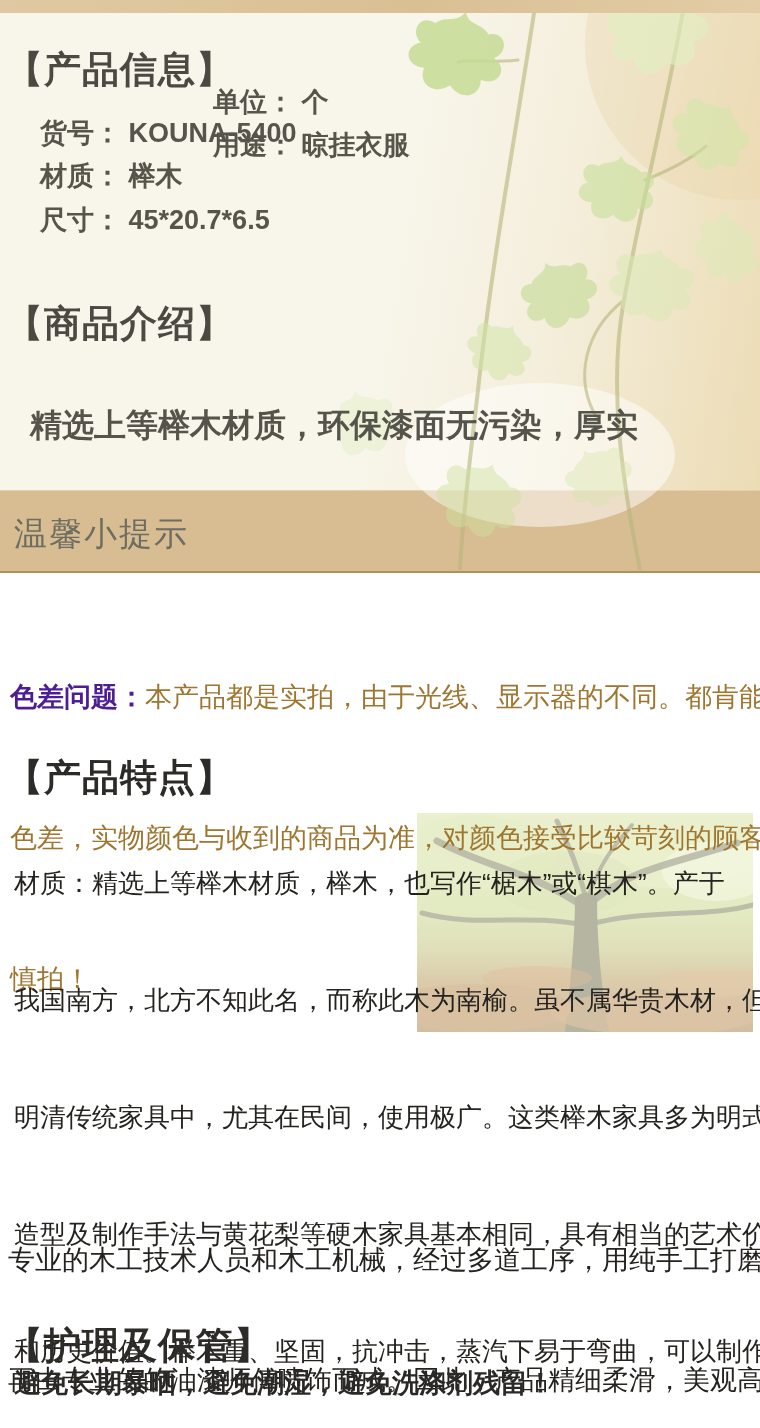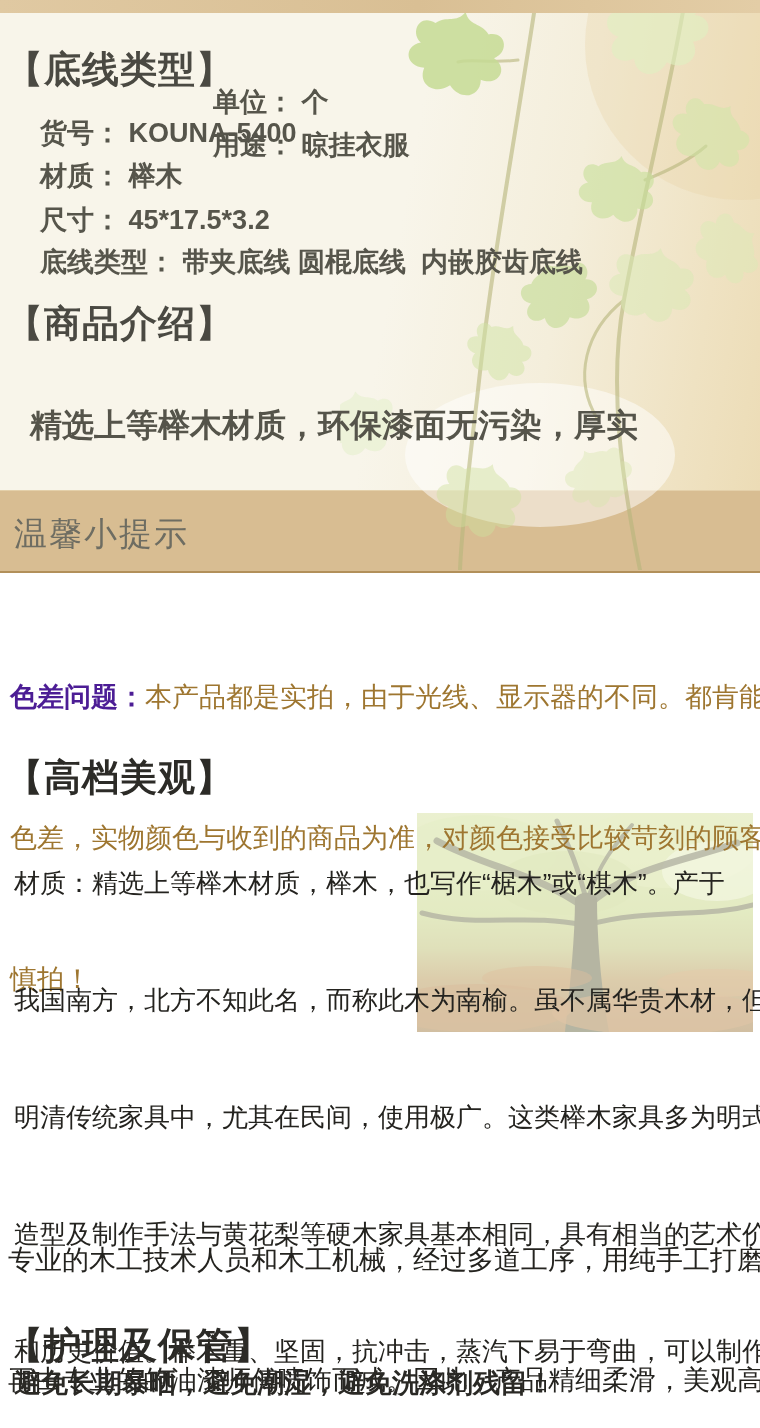"【底线类型】" h2.h { text: 底线类型 -> 产品信息 }
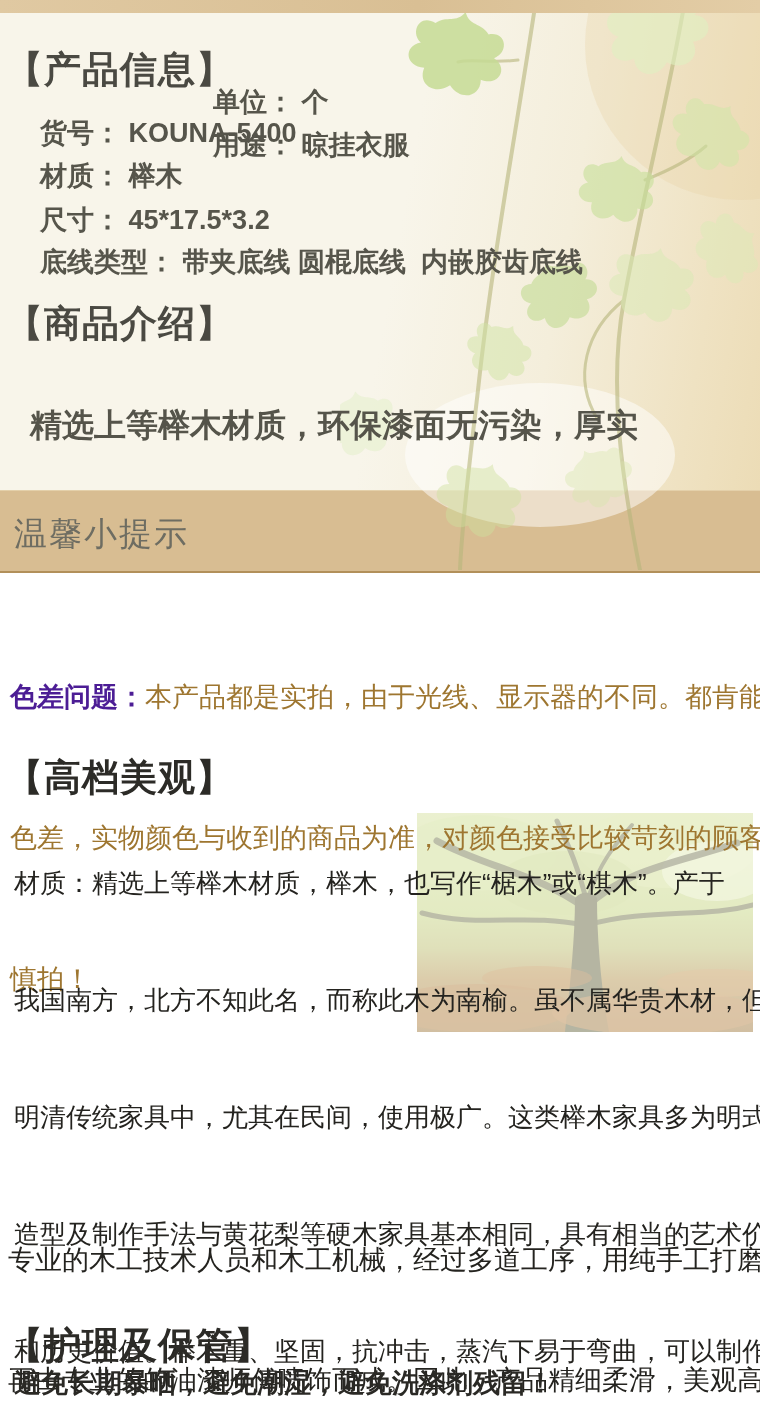"尺寸： 45*17.5*3.2" span { text: 17.5*3.2 -> 20.7*6.5 }
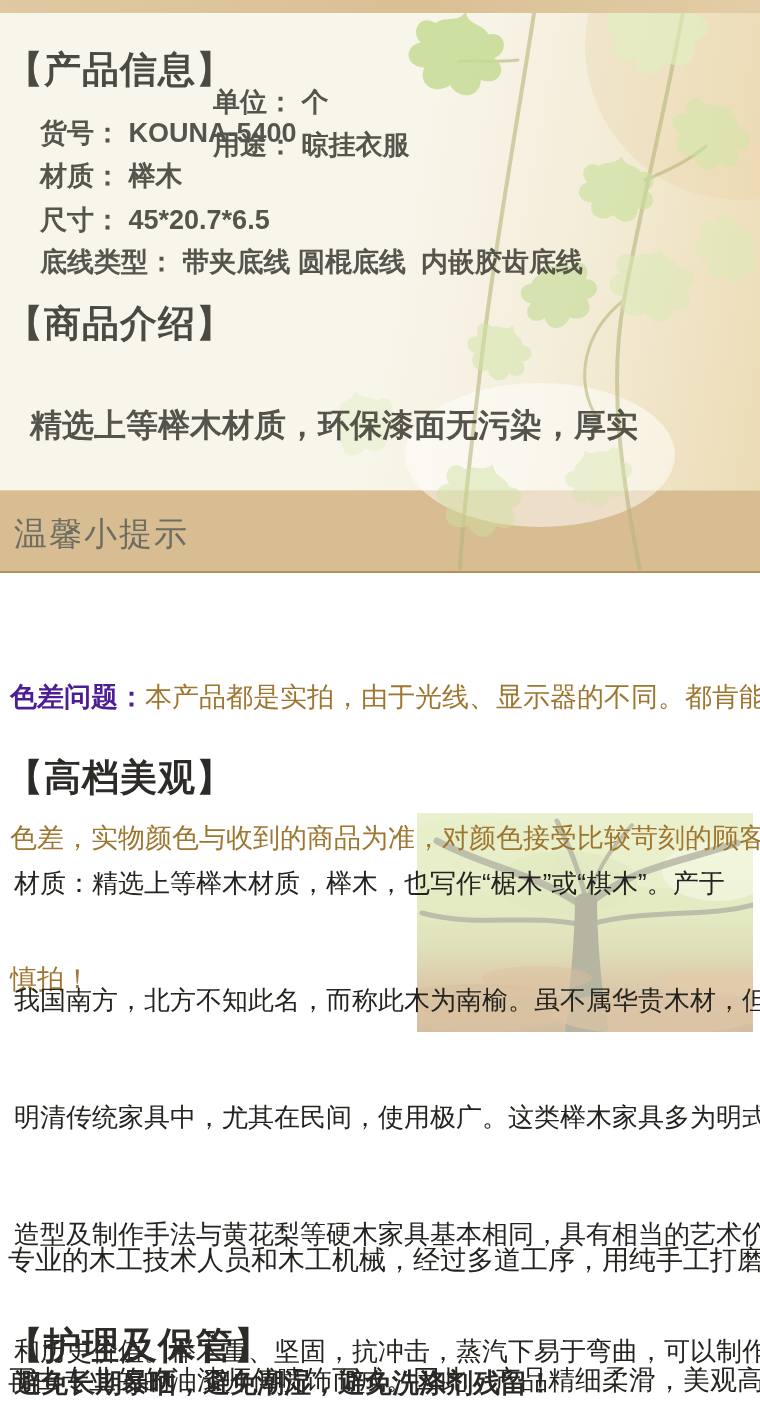"底线类型： 带夹底线 圆棍底线 内嵌胶齿底线" div.info-row { html: <div> <span>底线类型： 带夹底线 圆棍底线 内嵌胶齿底线</span> </div> -> none }
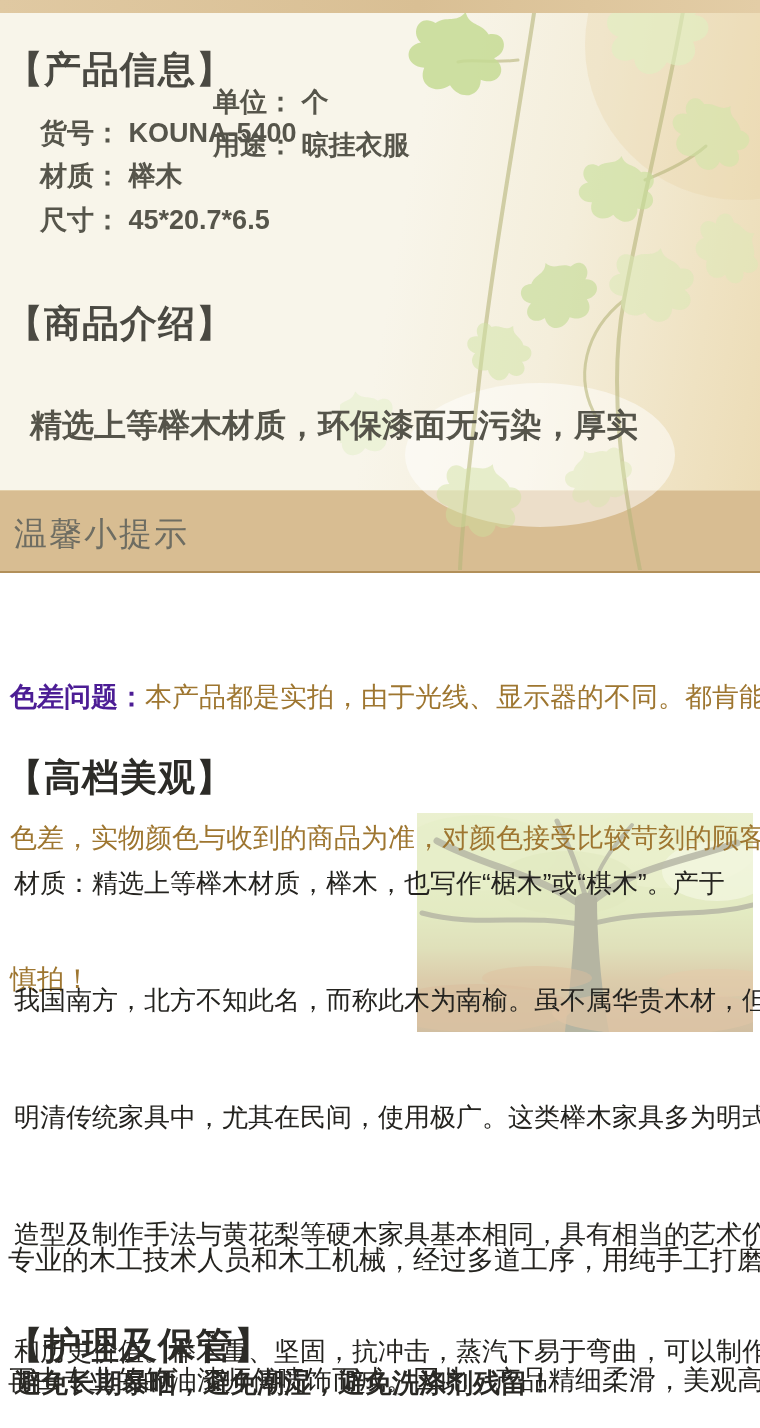"【高档美观】" h2.h { text: 高档美观 -> 产品特点 }
